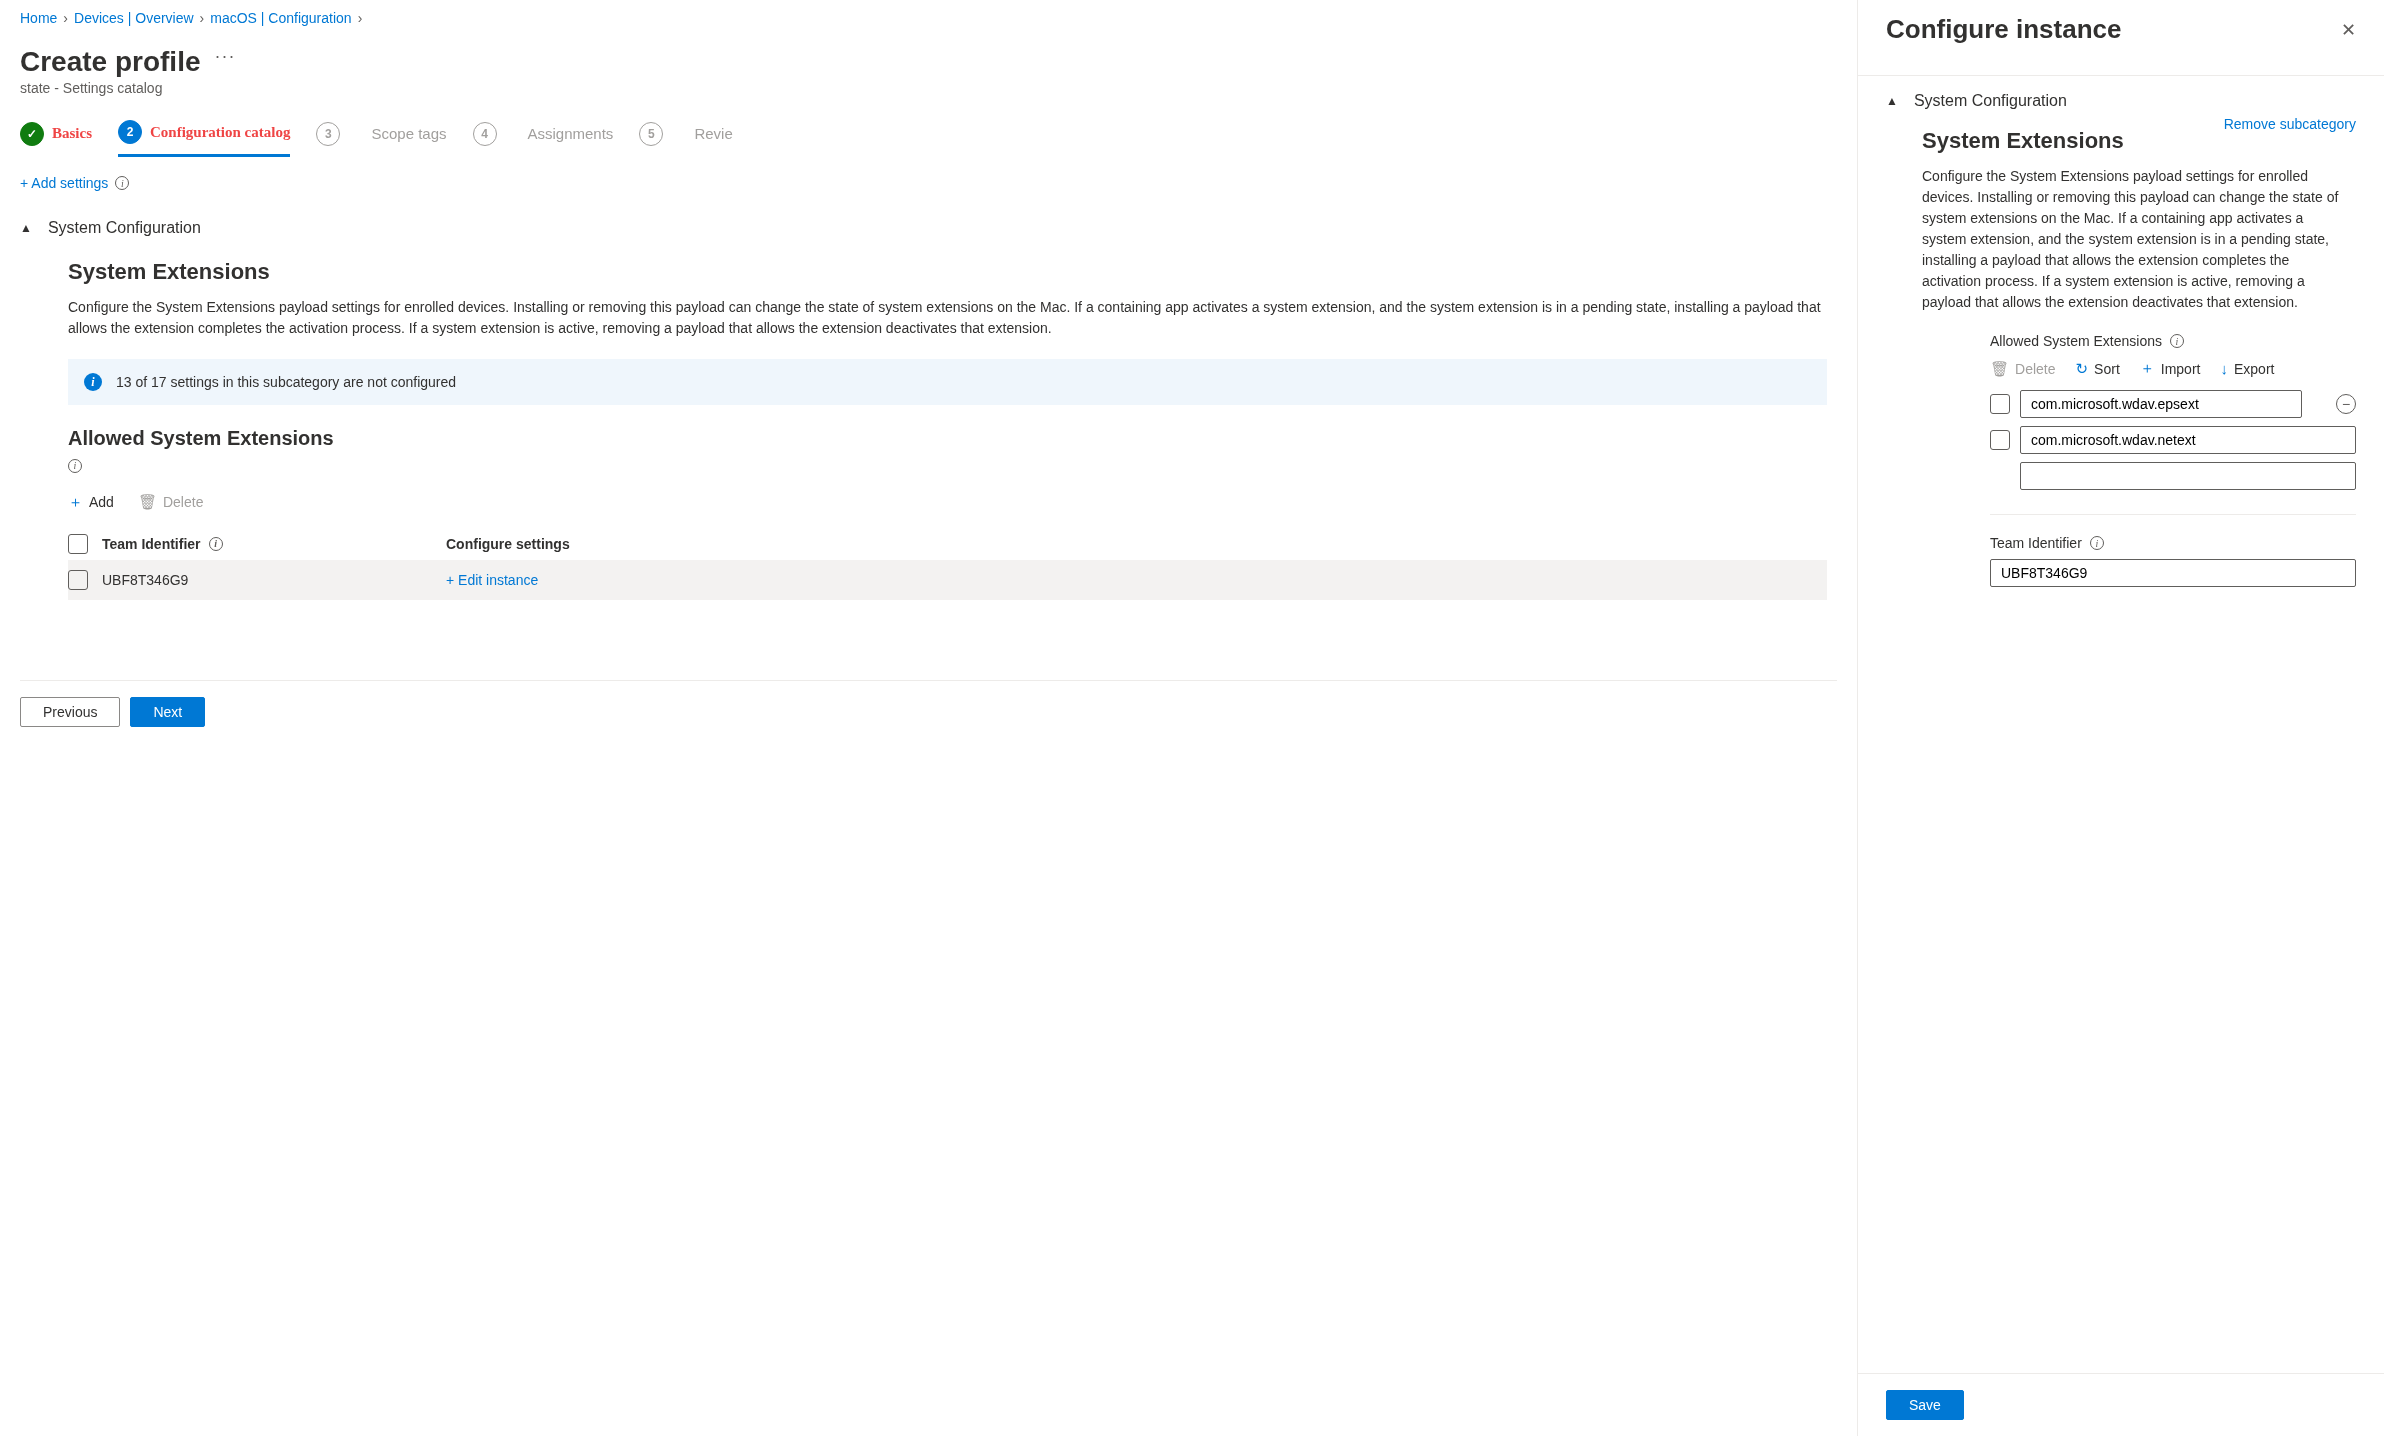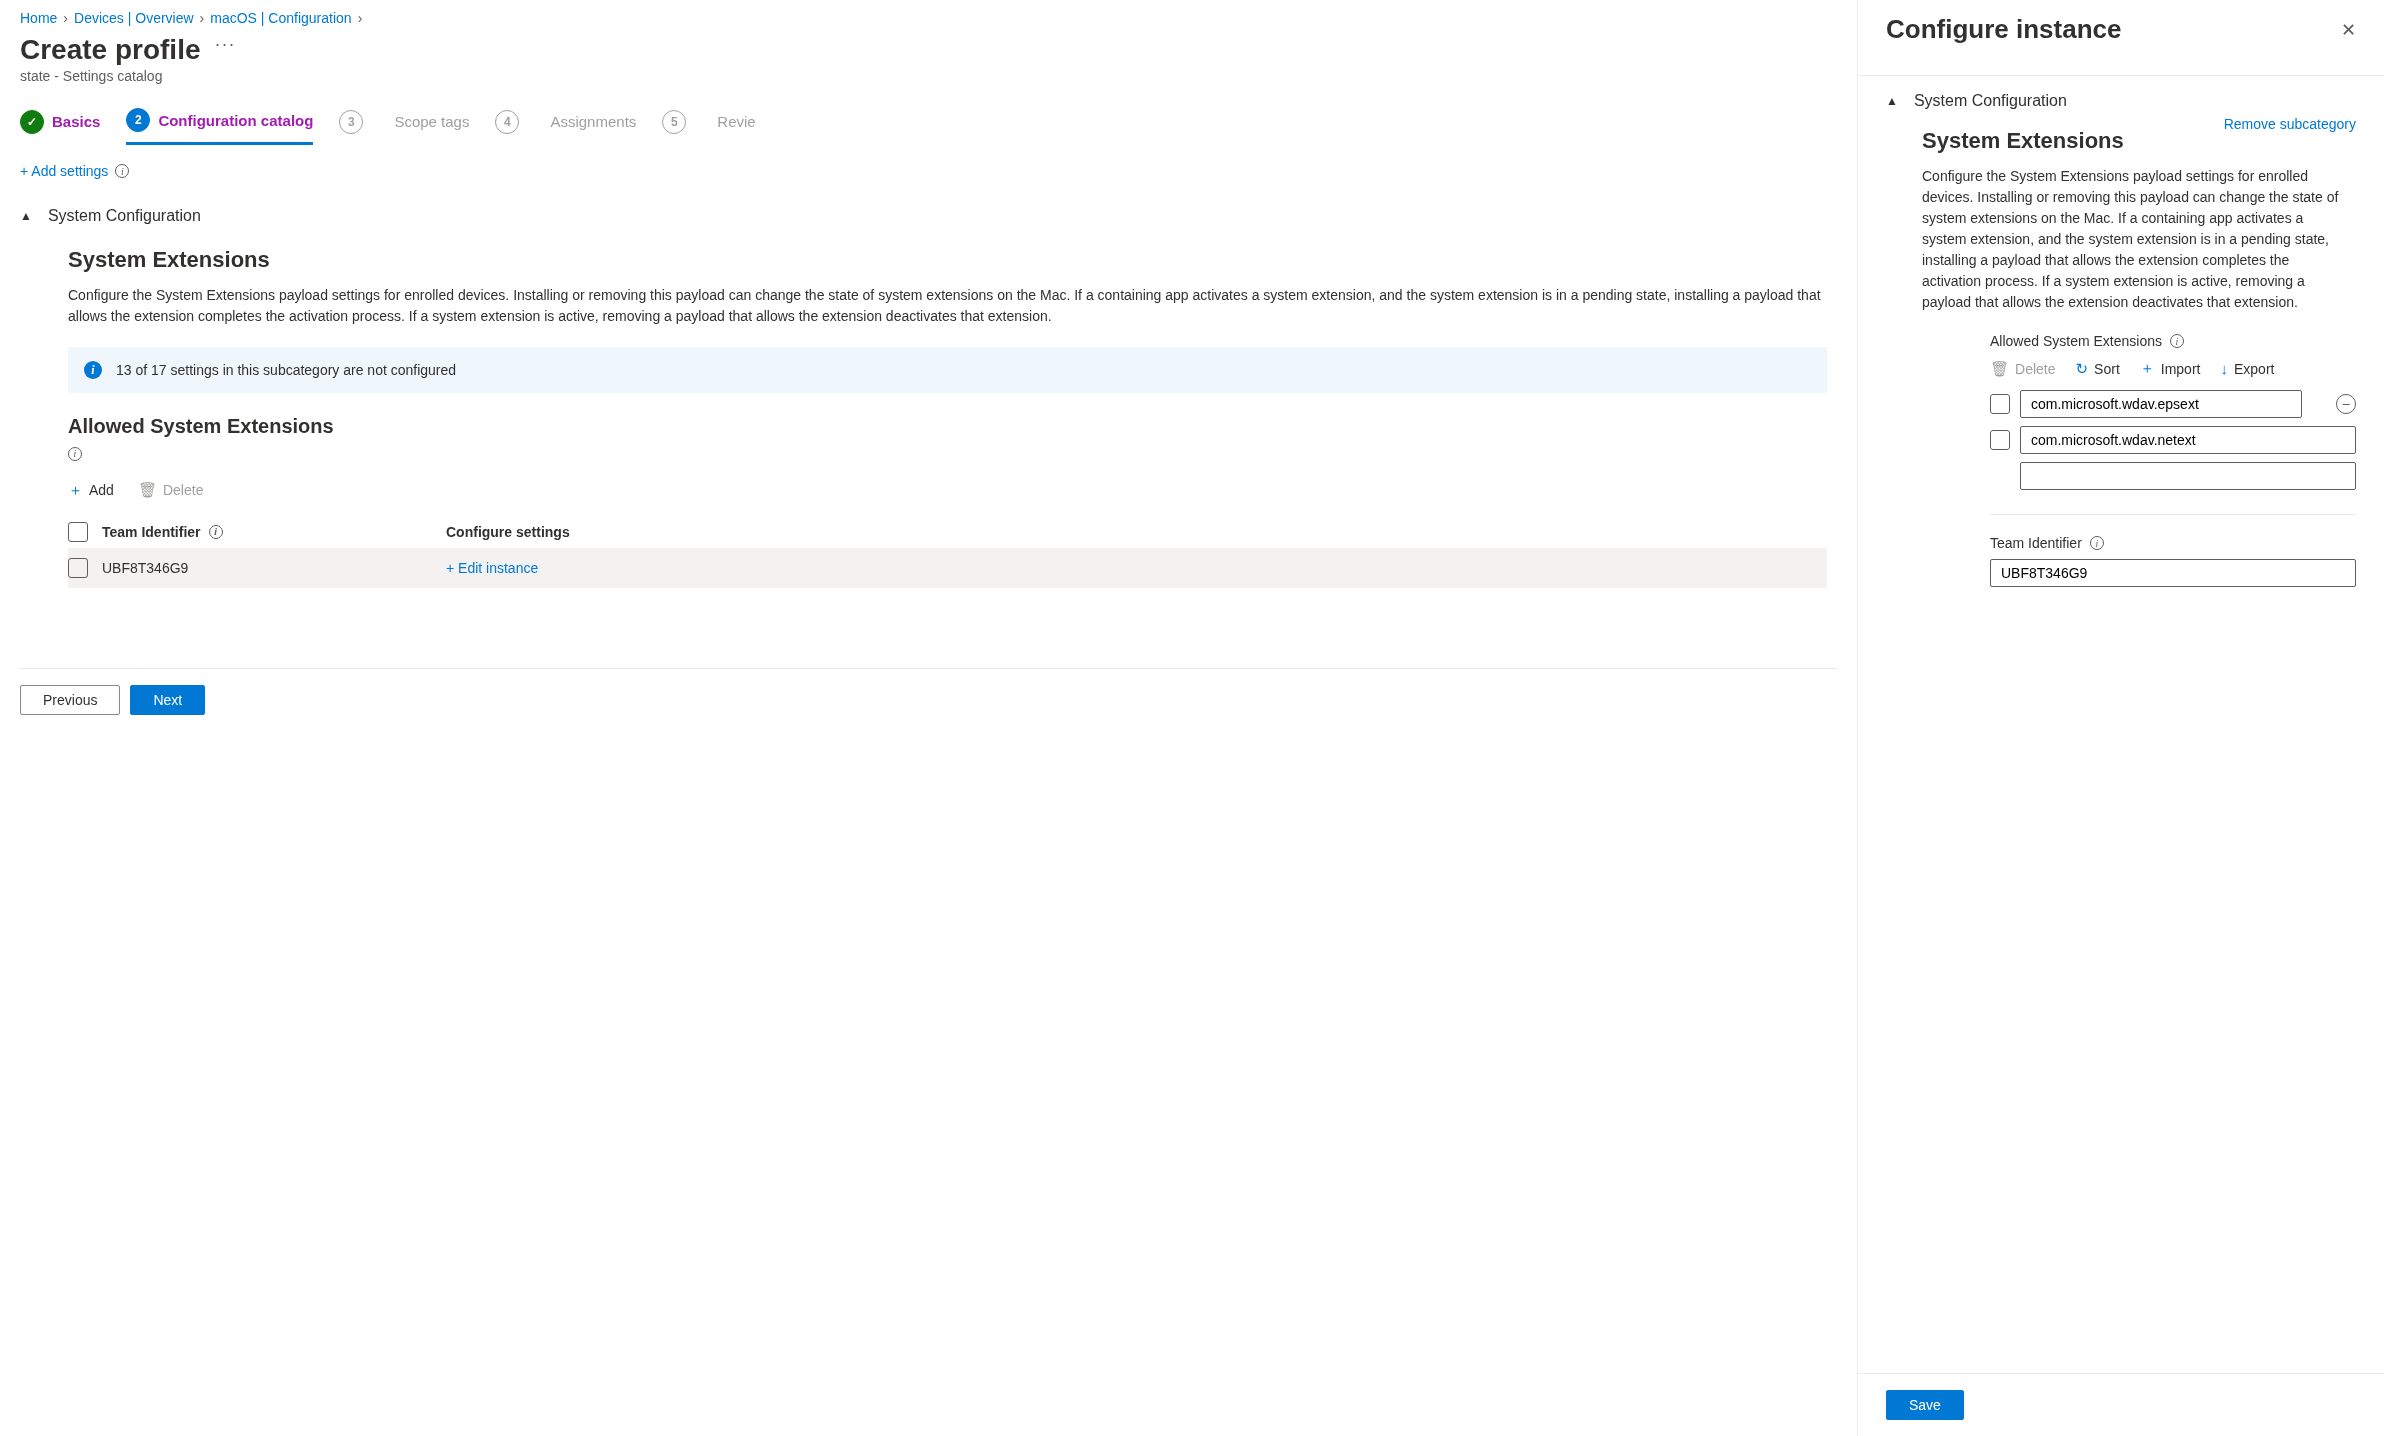"Create profile" .page-title-row { margin-top: 8px -> 20px }
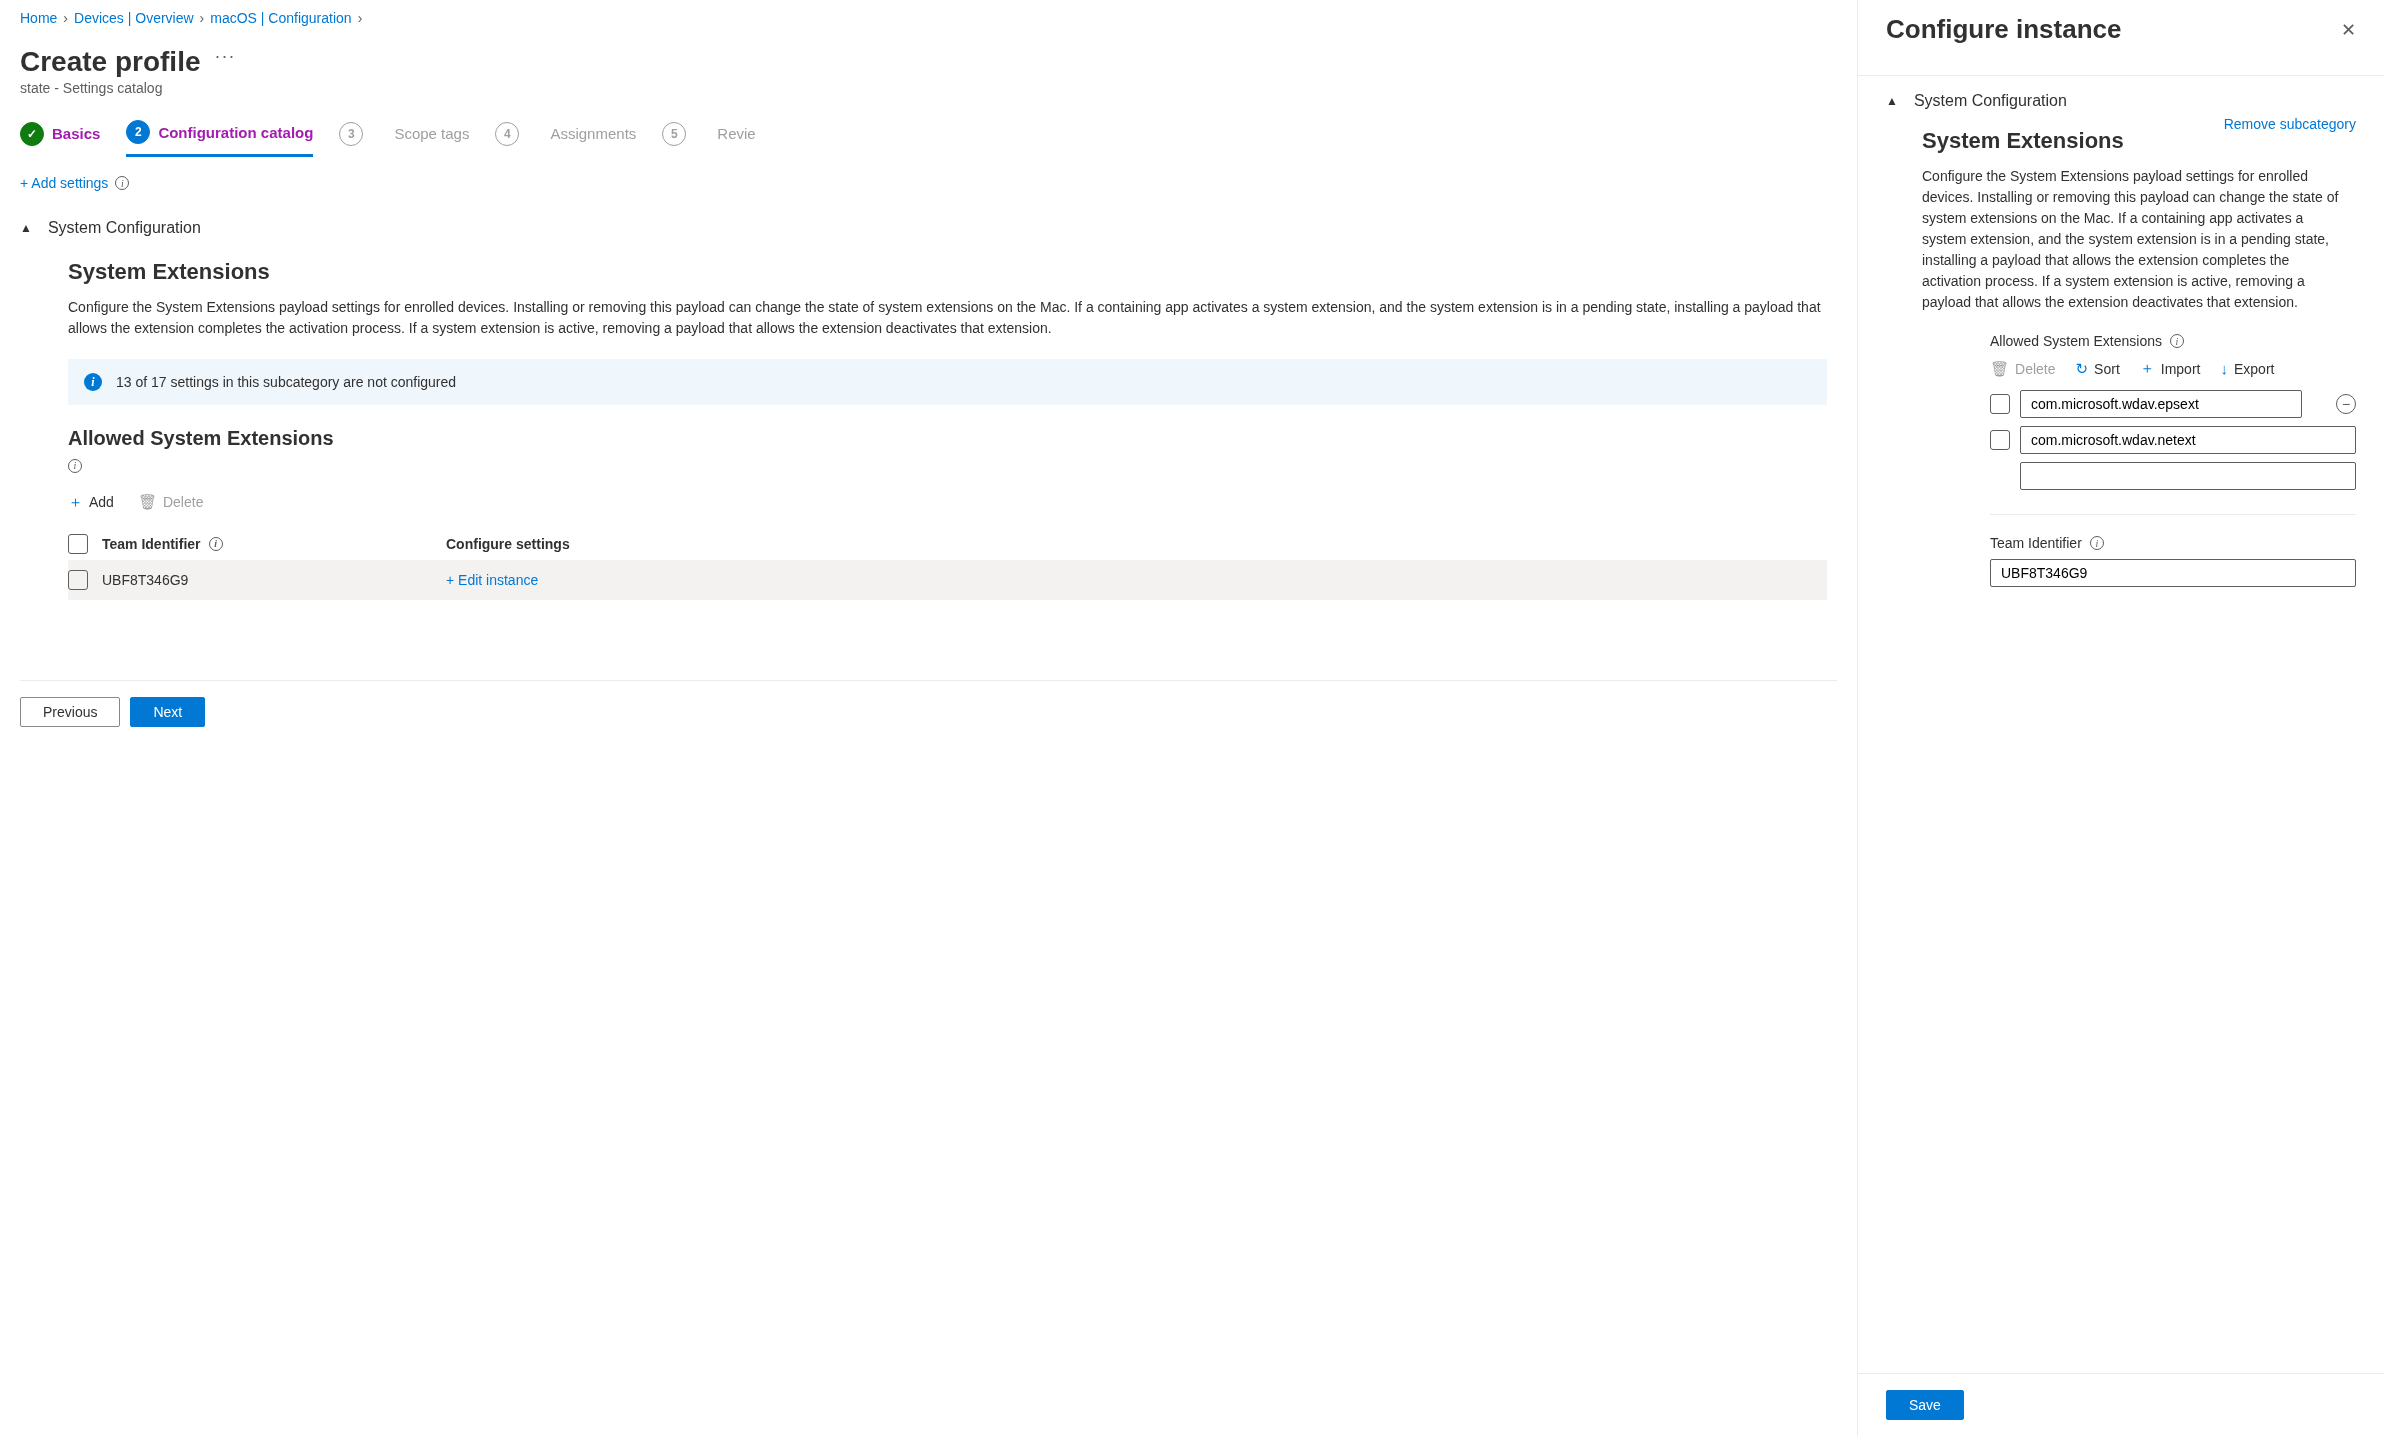"Basics" .step.done .step-label, .step.active .step-label { color: #a21caf -> #ef4444; font-family: none -> Liberation Serif, serif }
